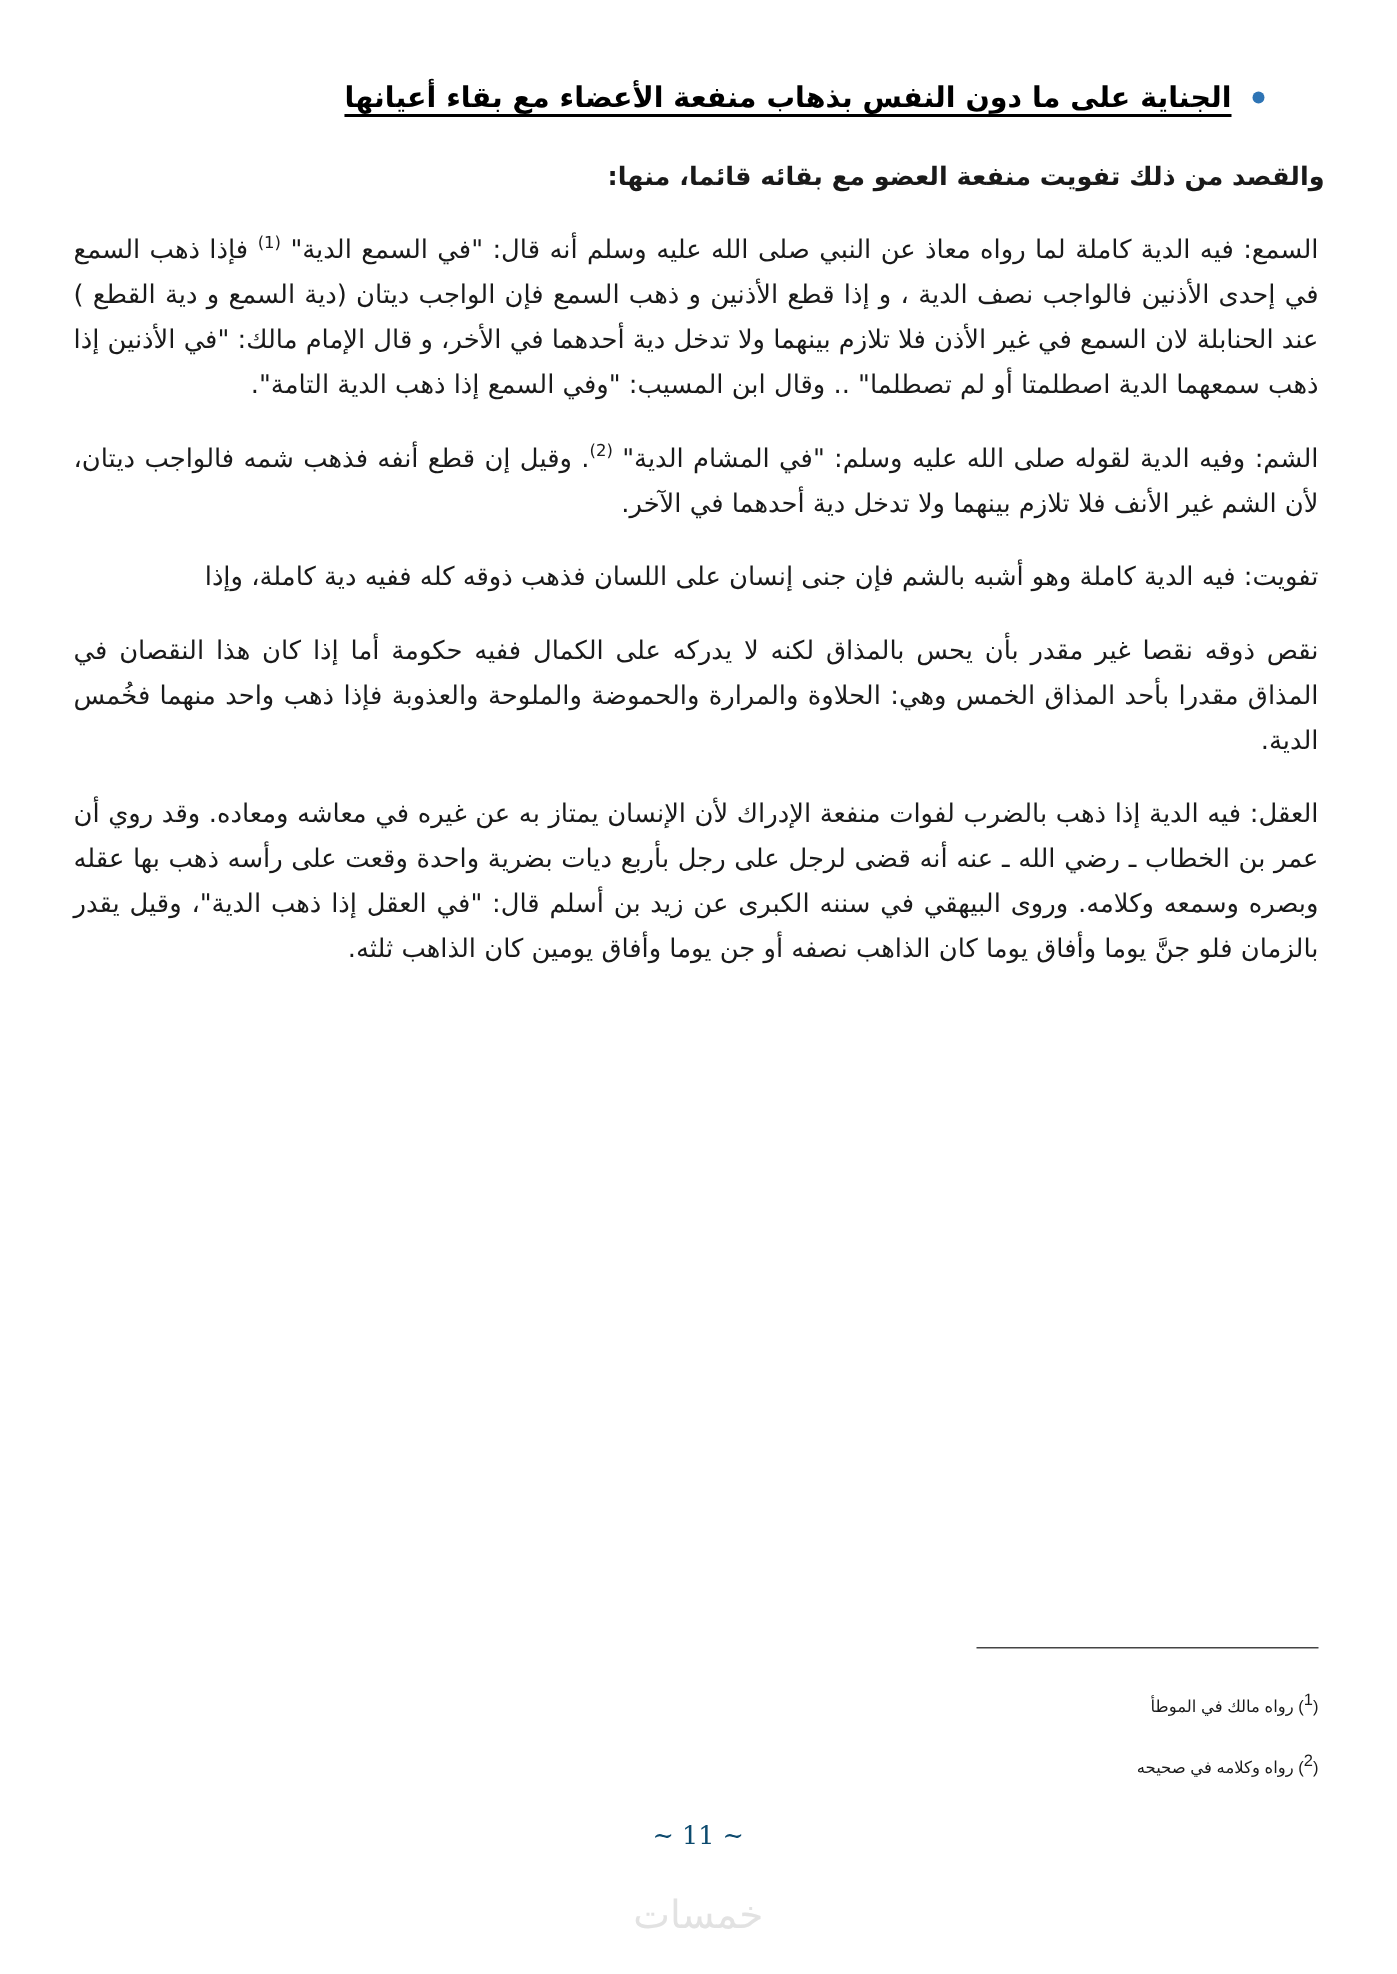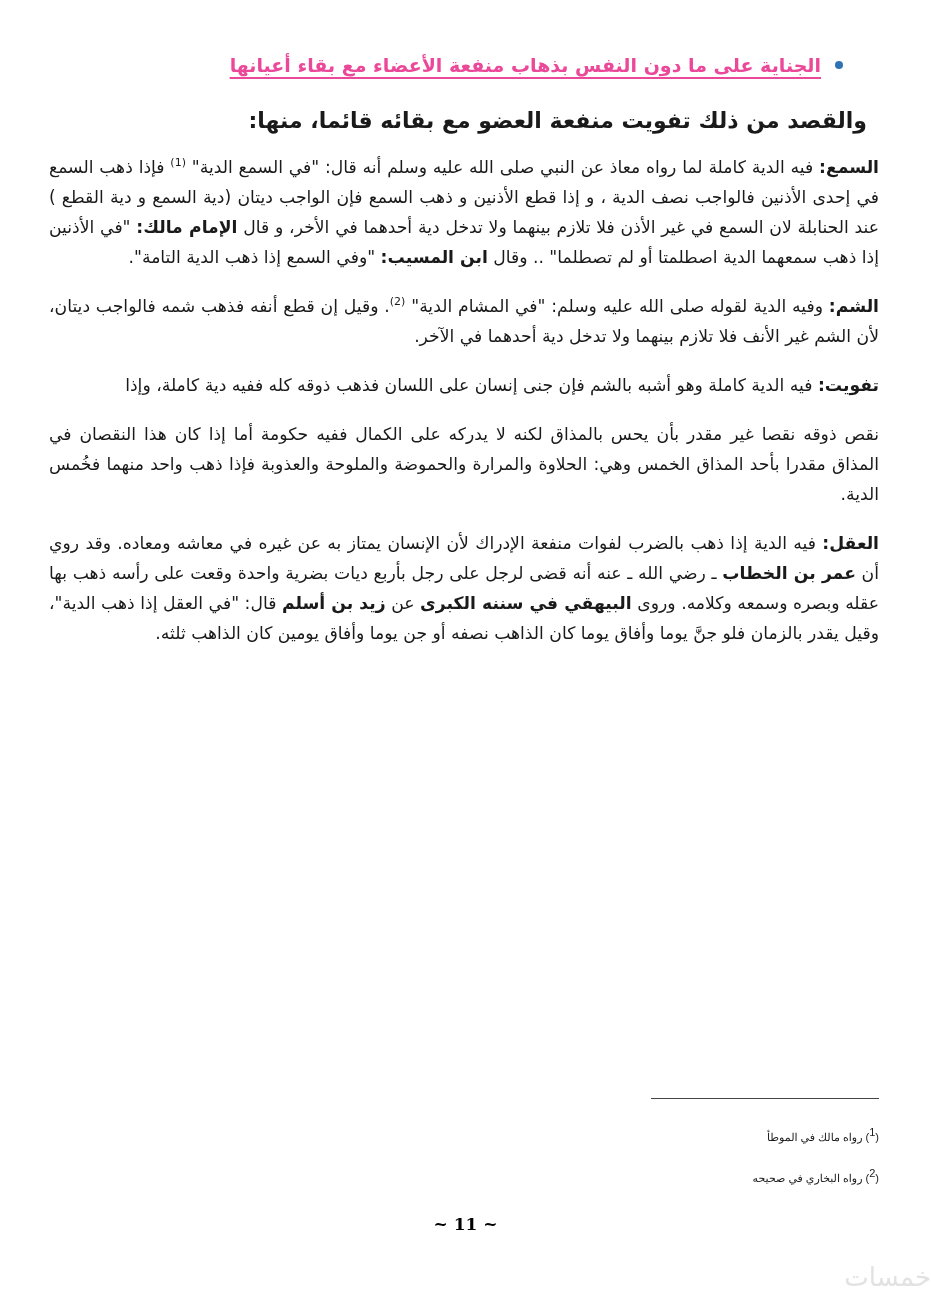"الجناية على ما دون النفس" .heading { color: #ec4899 -> #000000 }
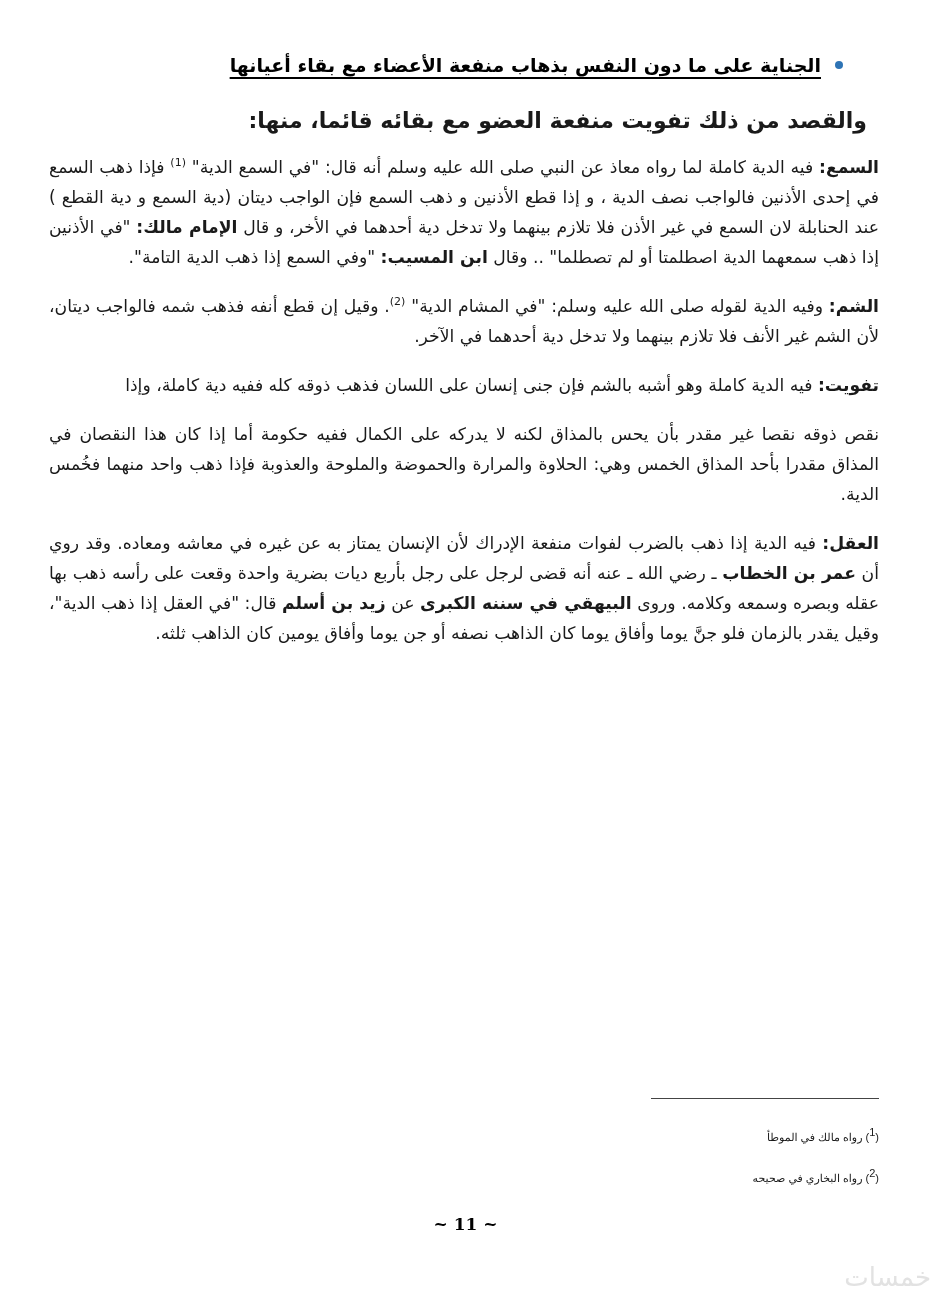"والقصد من ذلك تفويت منفعة" .intro { font-size: 22px -> 17px; right: 64px -> 48px }
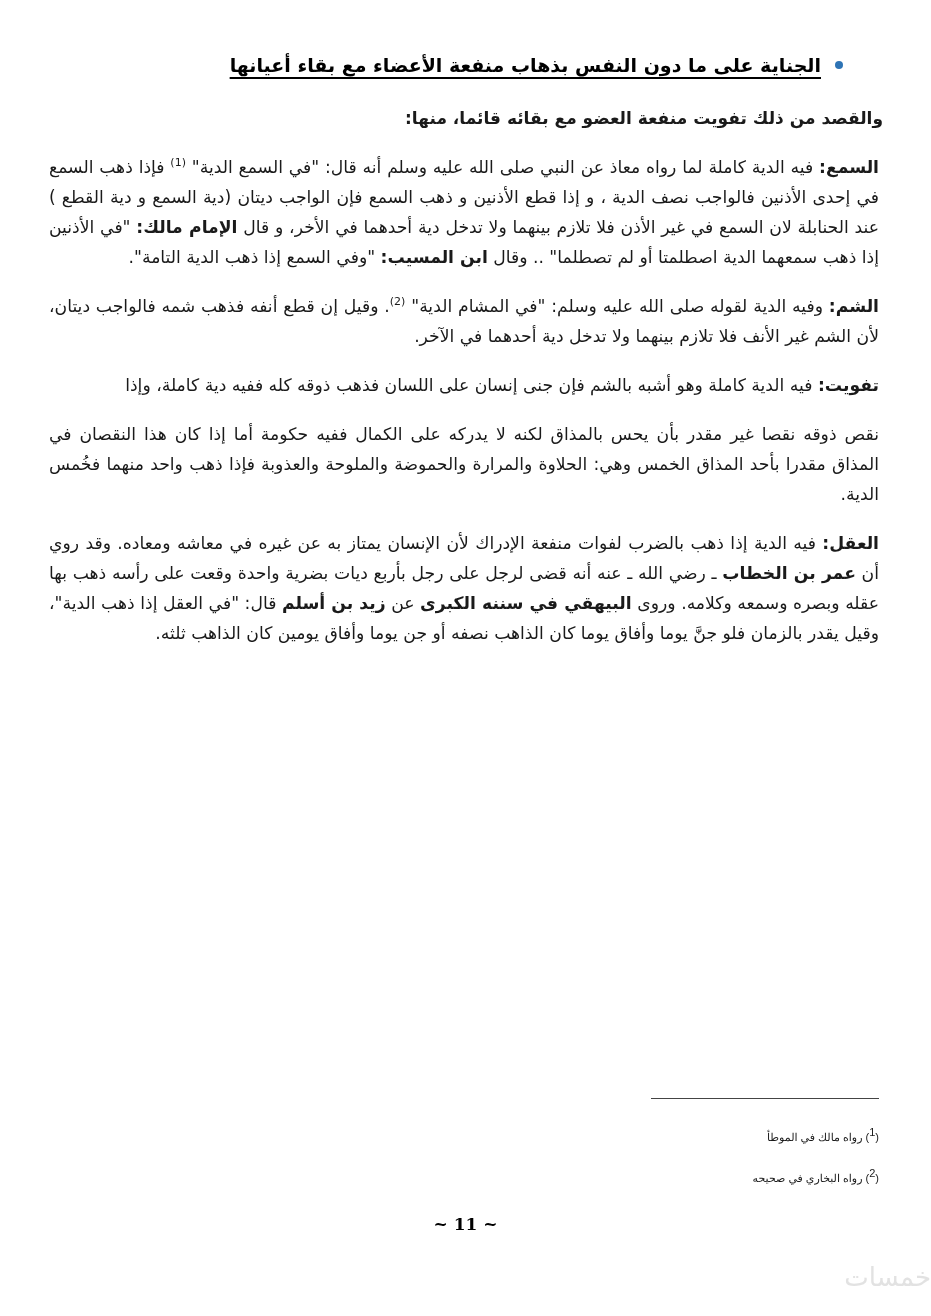"السمع:" .para b { font-weight: bold -> normal }
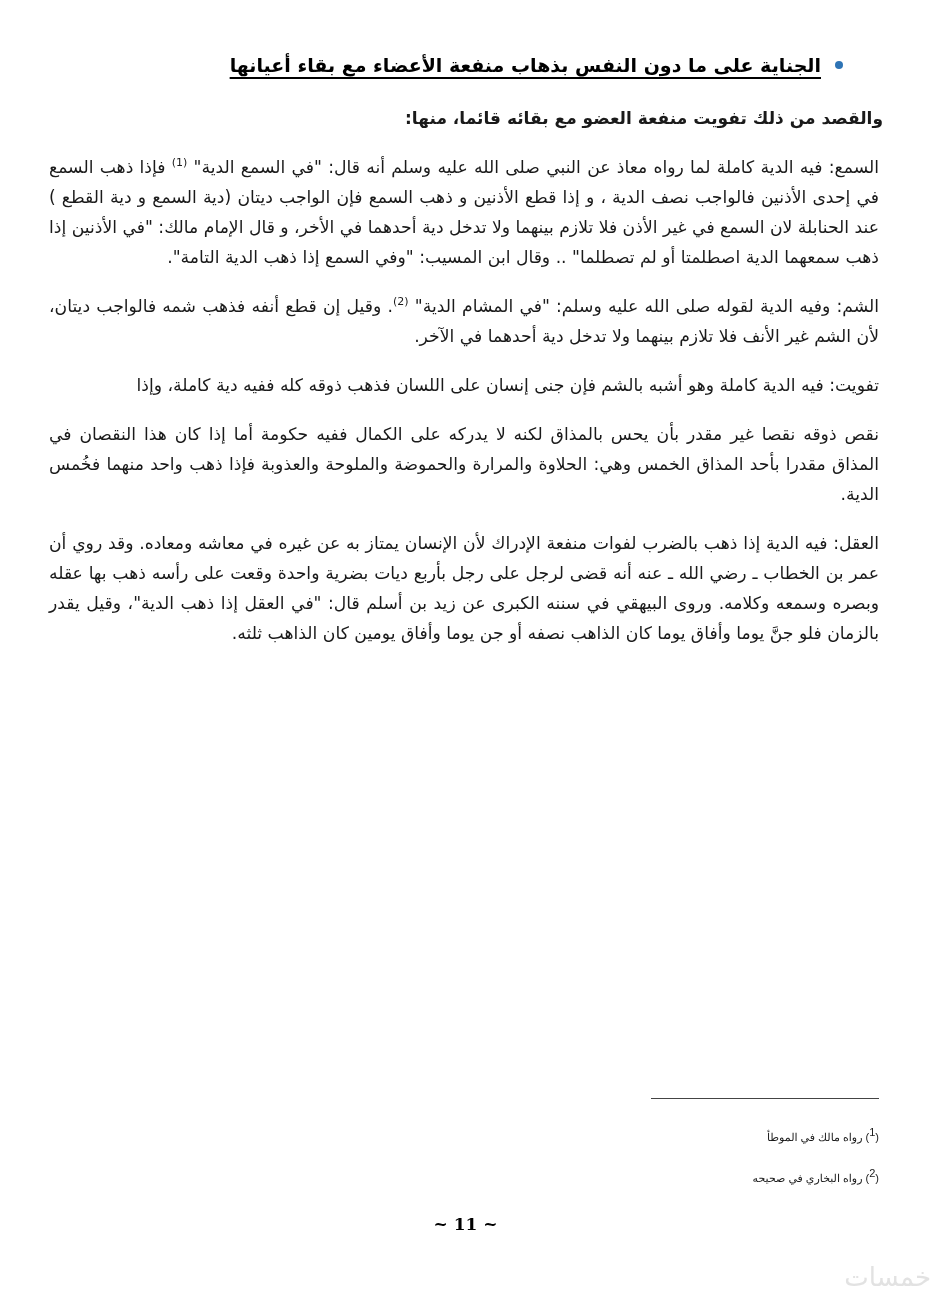"رواه البخاري في صحيحه" span { text: البخاري -> وكلامه }
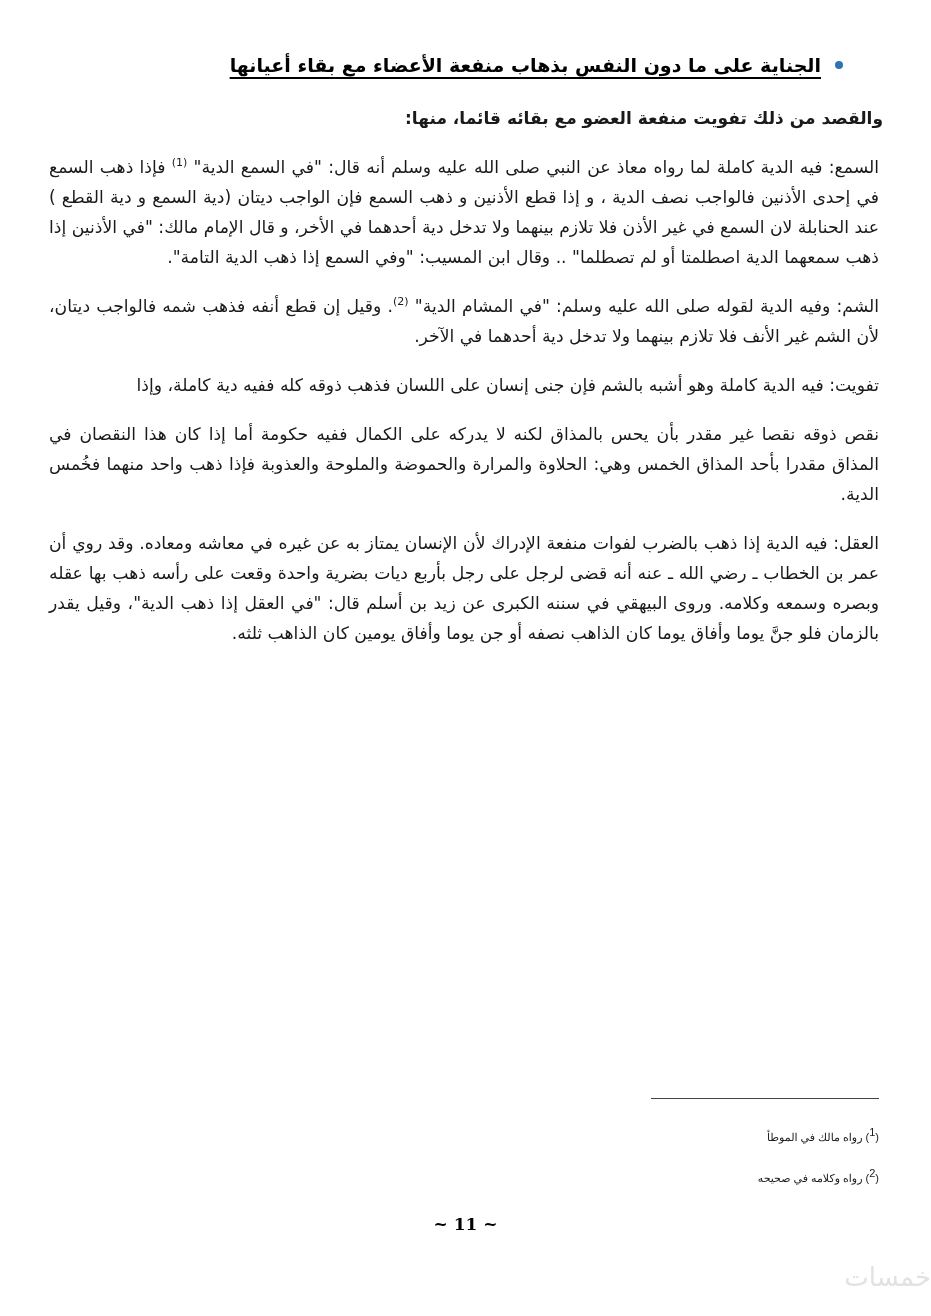"~ 11 ~" .page-number { color: #000000 -> #0c4a6e; font-weight: bold -> none }
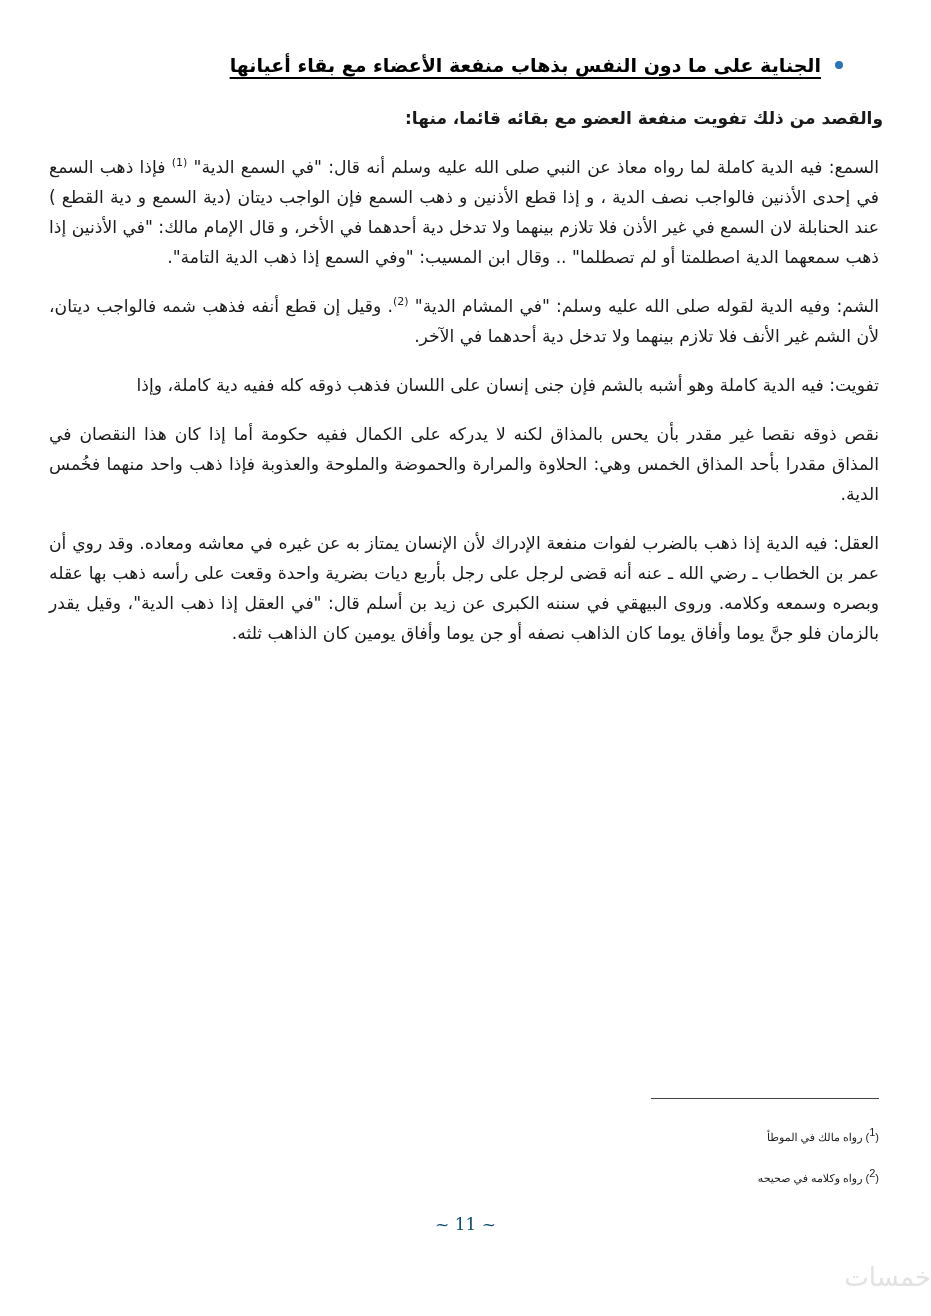"خمسات" .watermark { text-align: right -> center }
